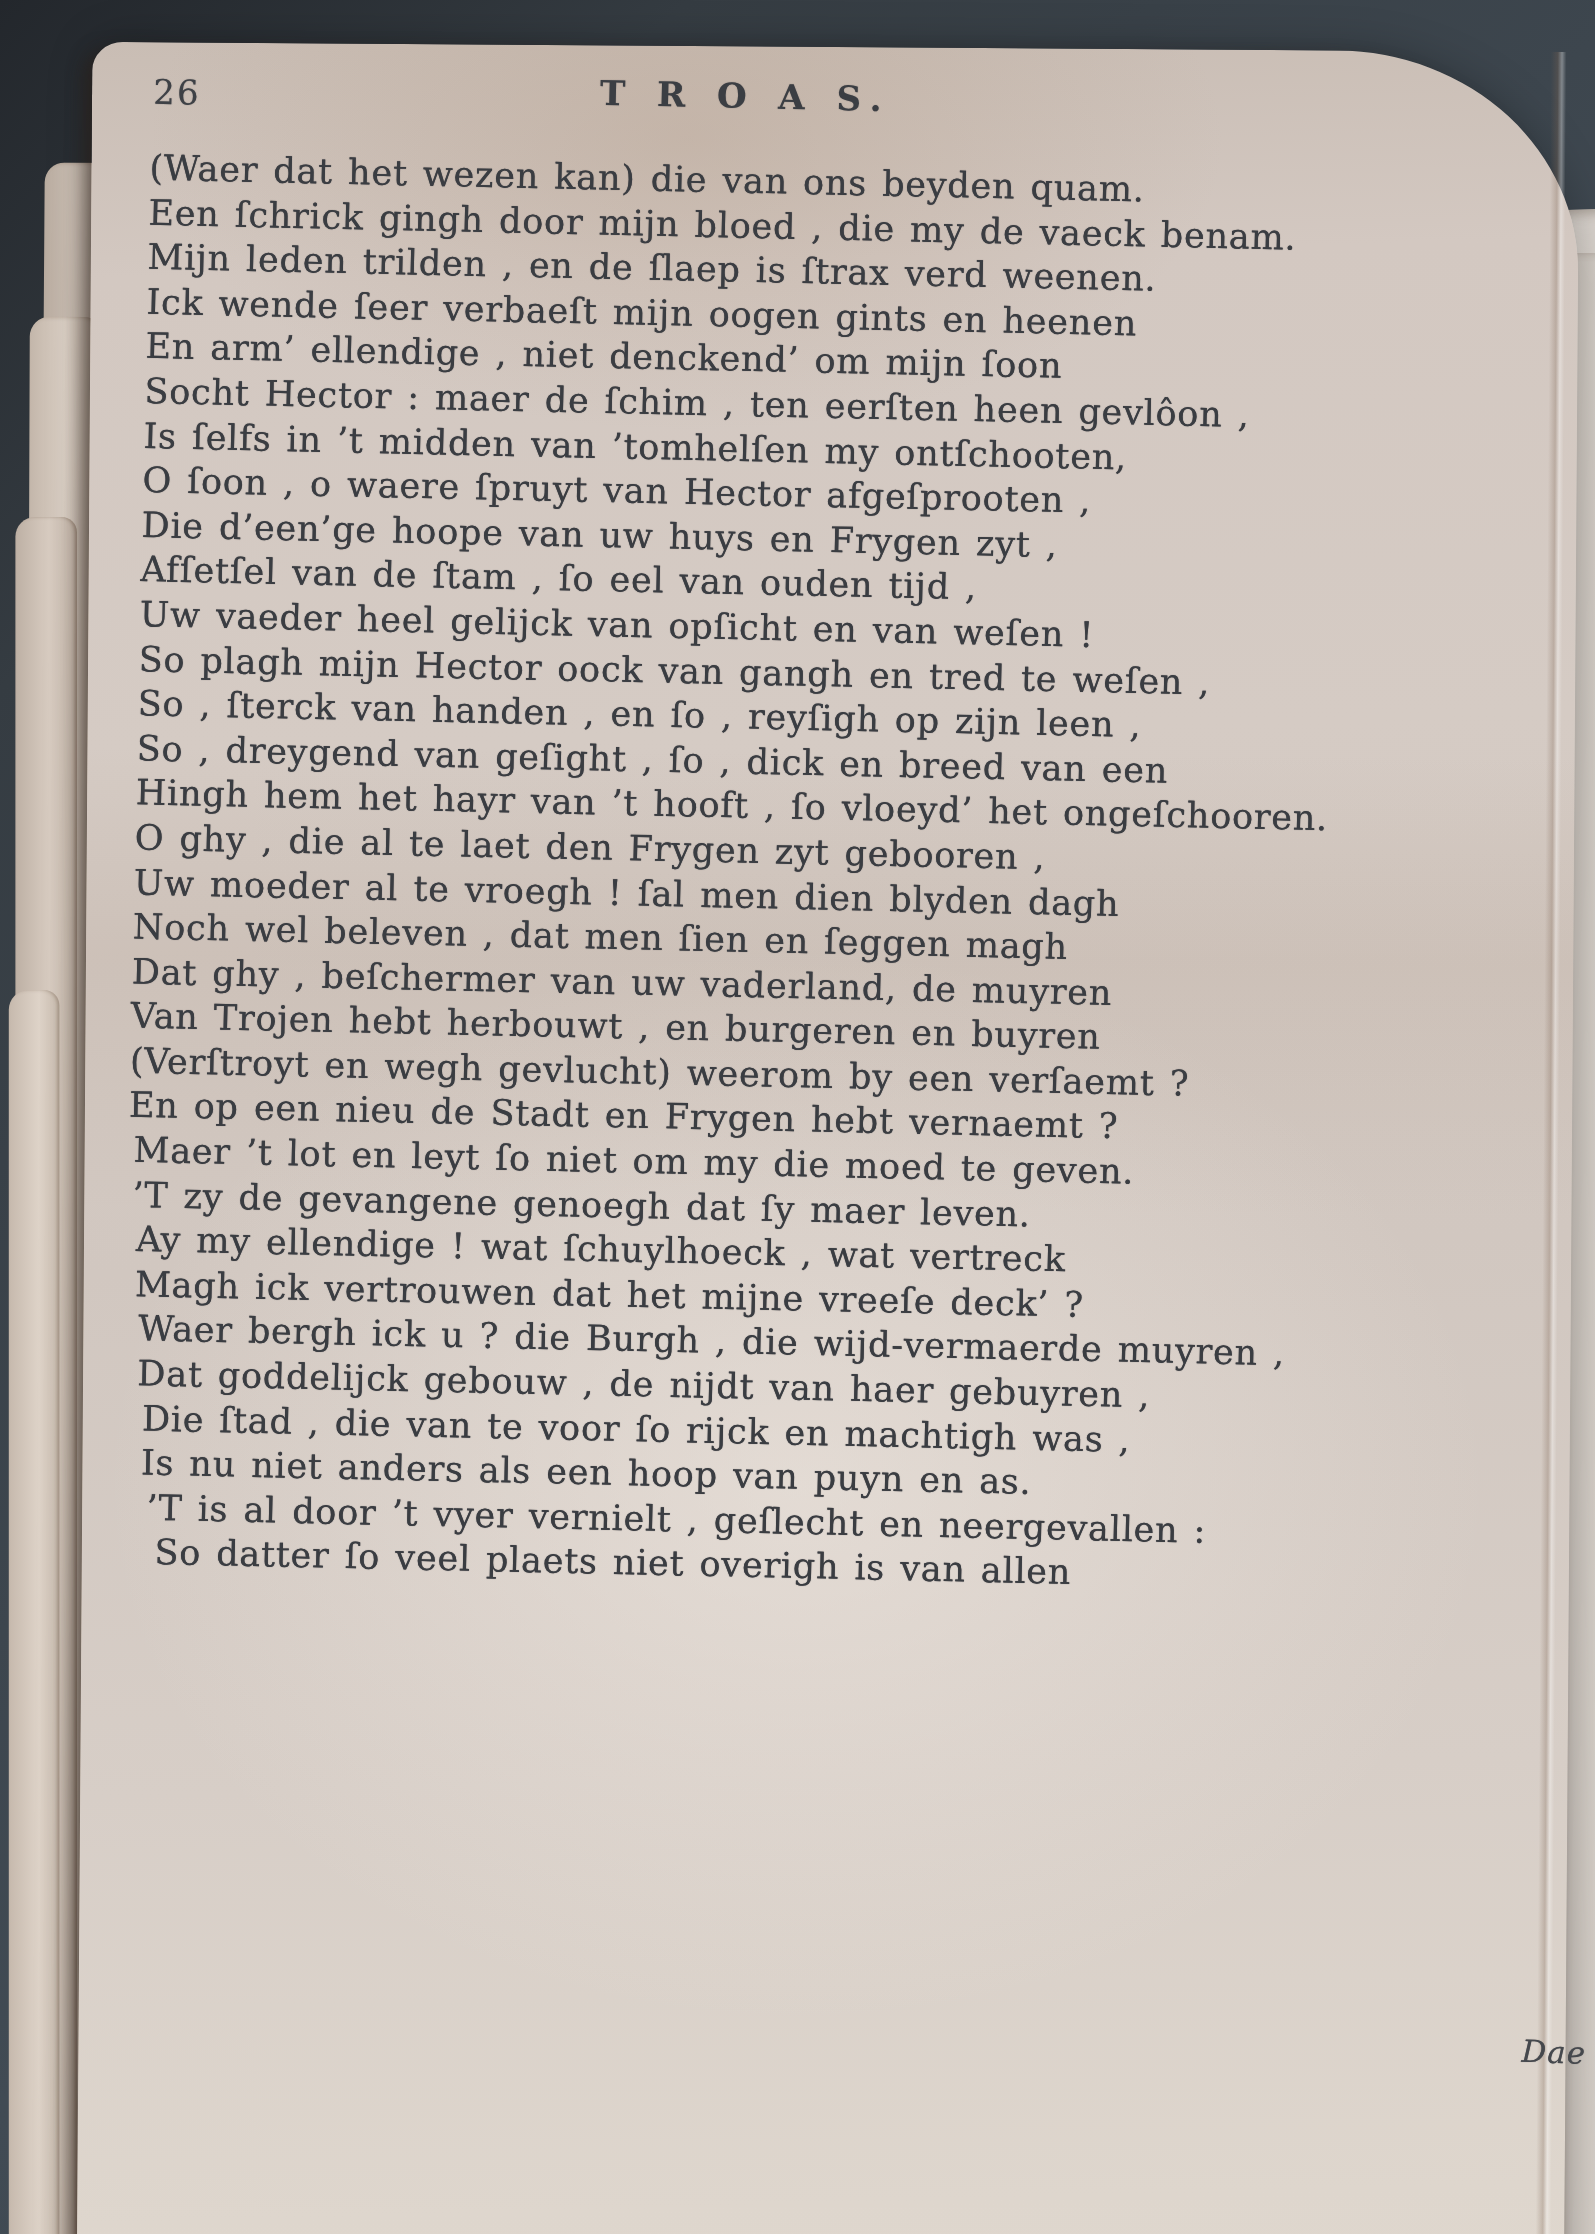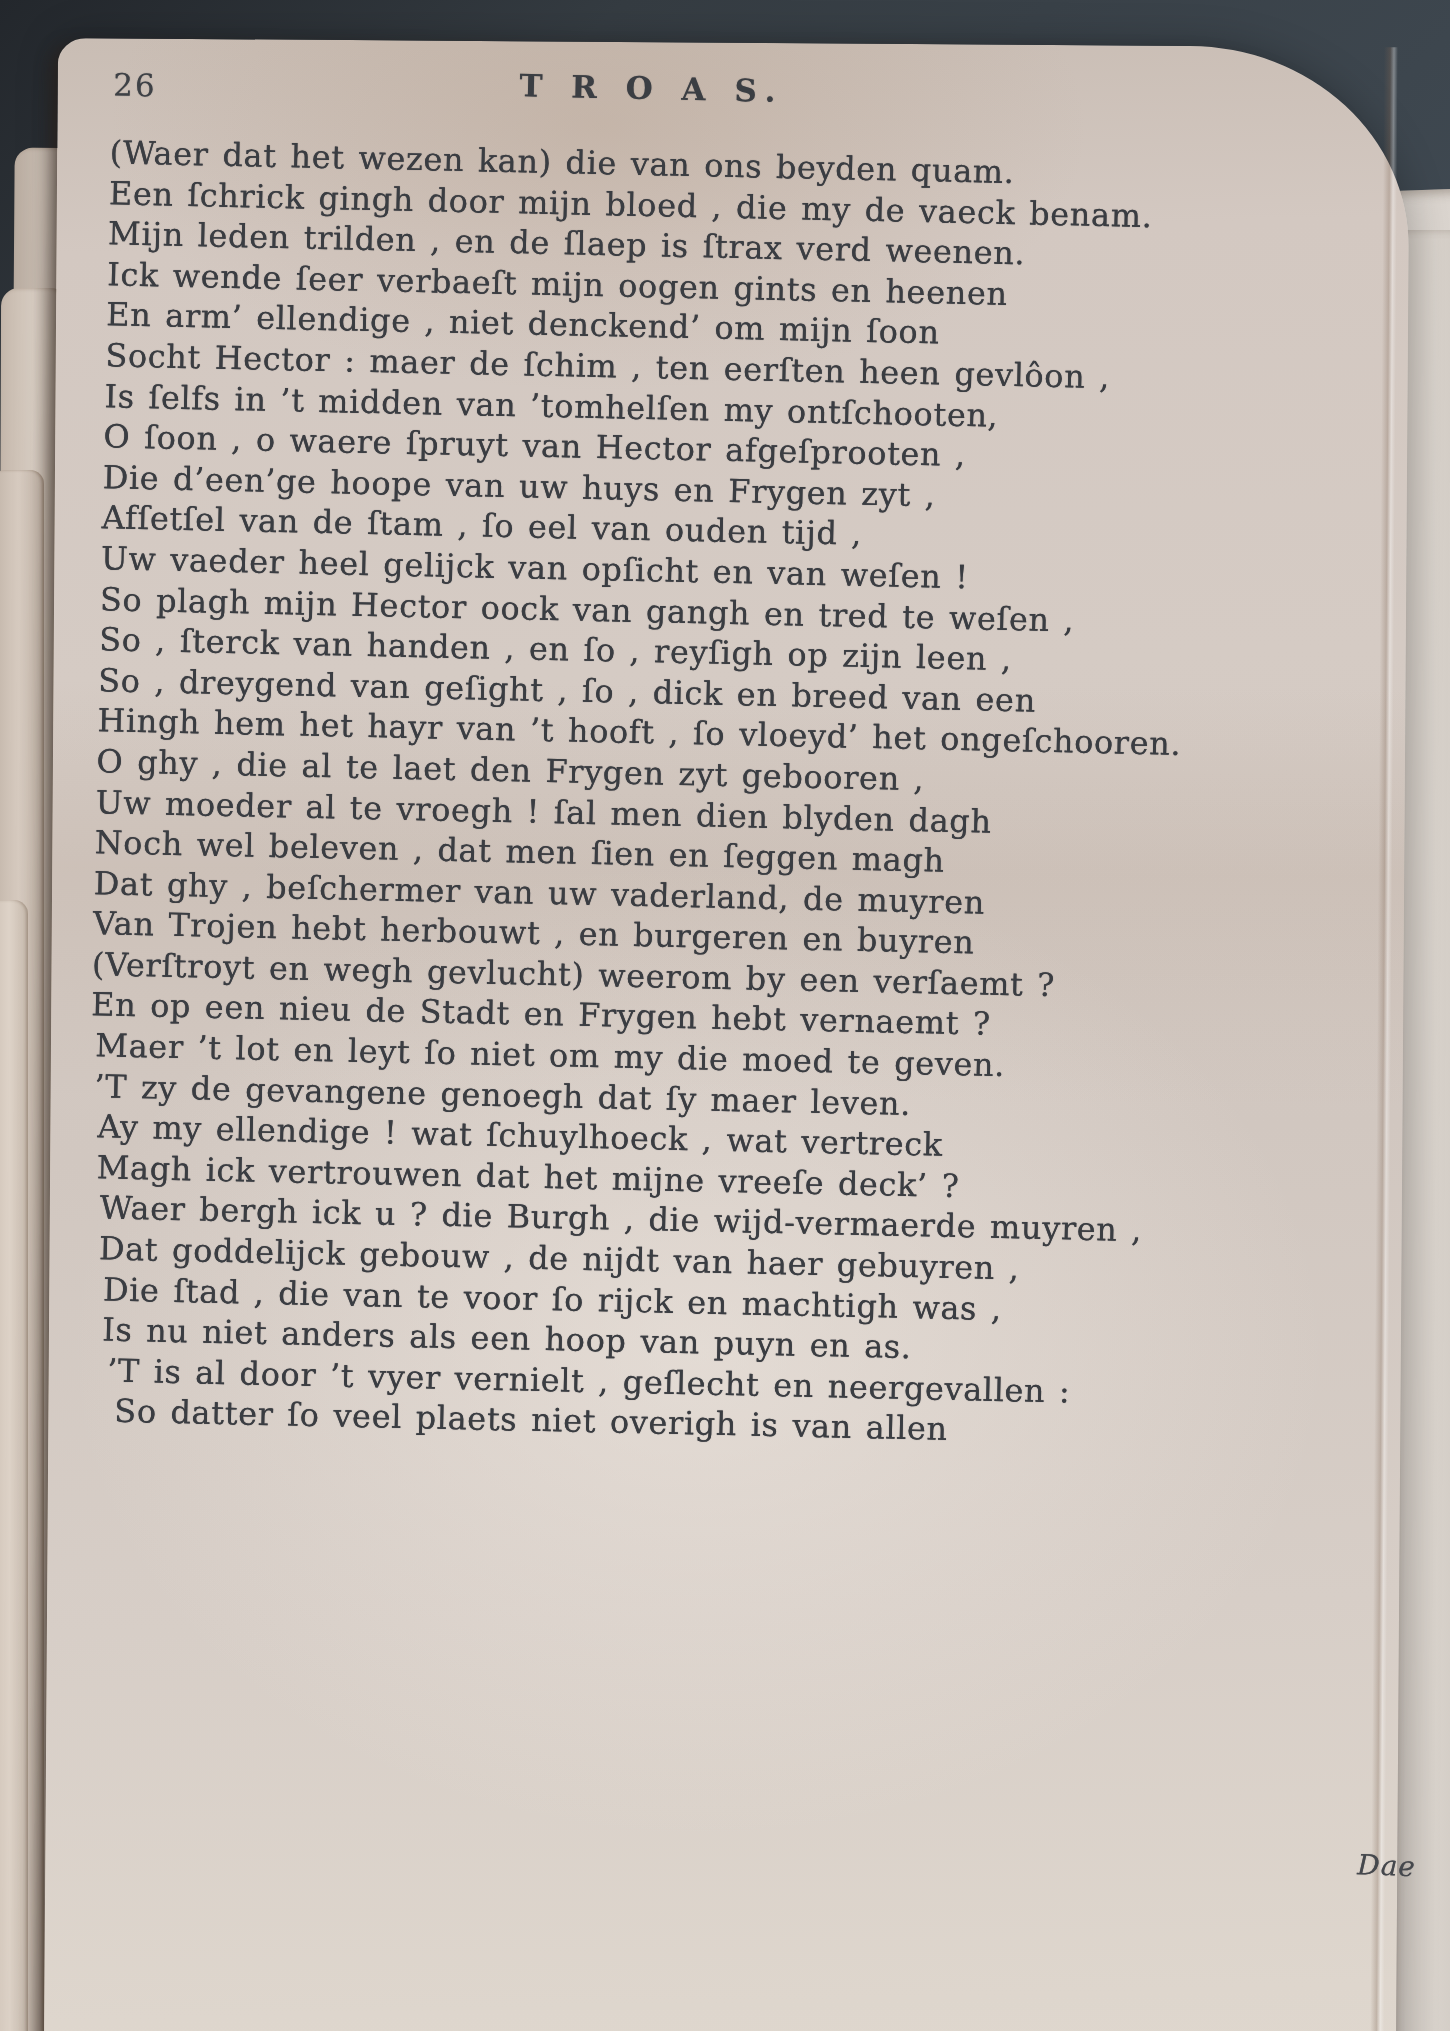"26" .scene { margin-left: none -> 26px }
